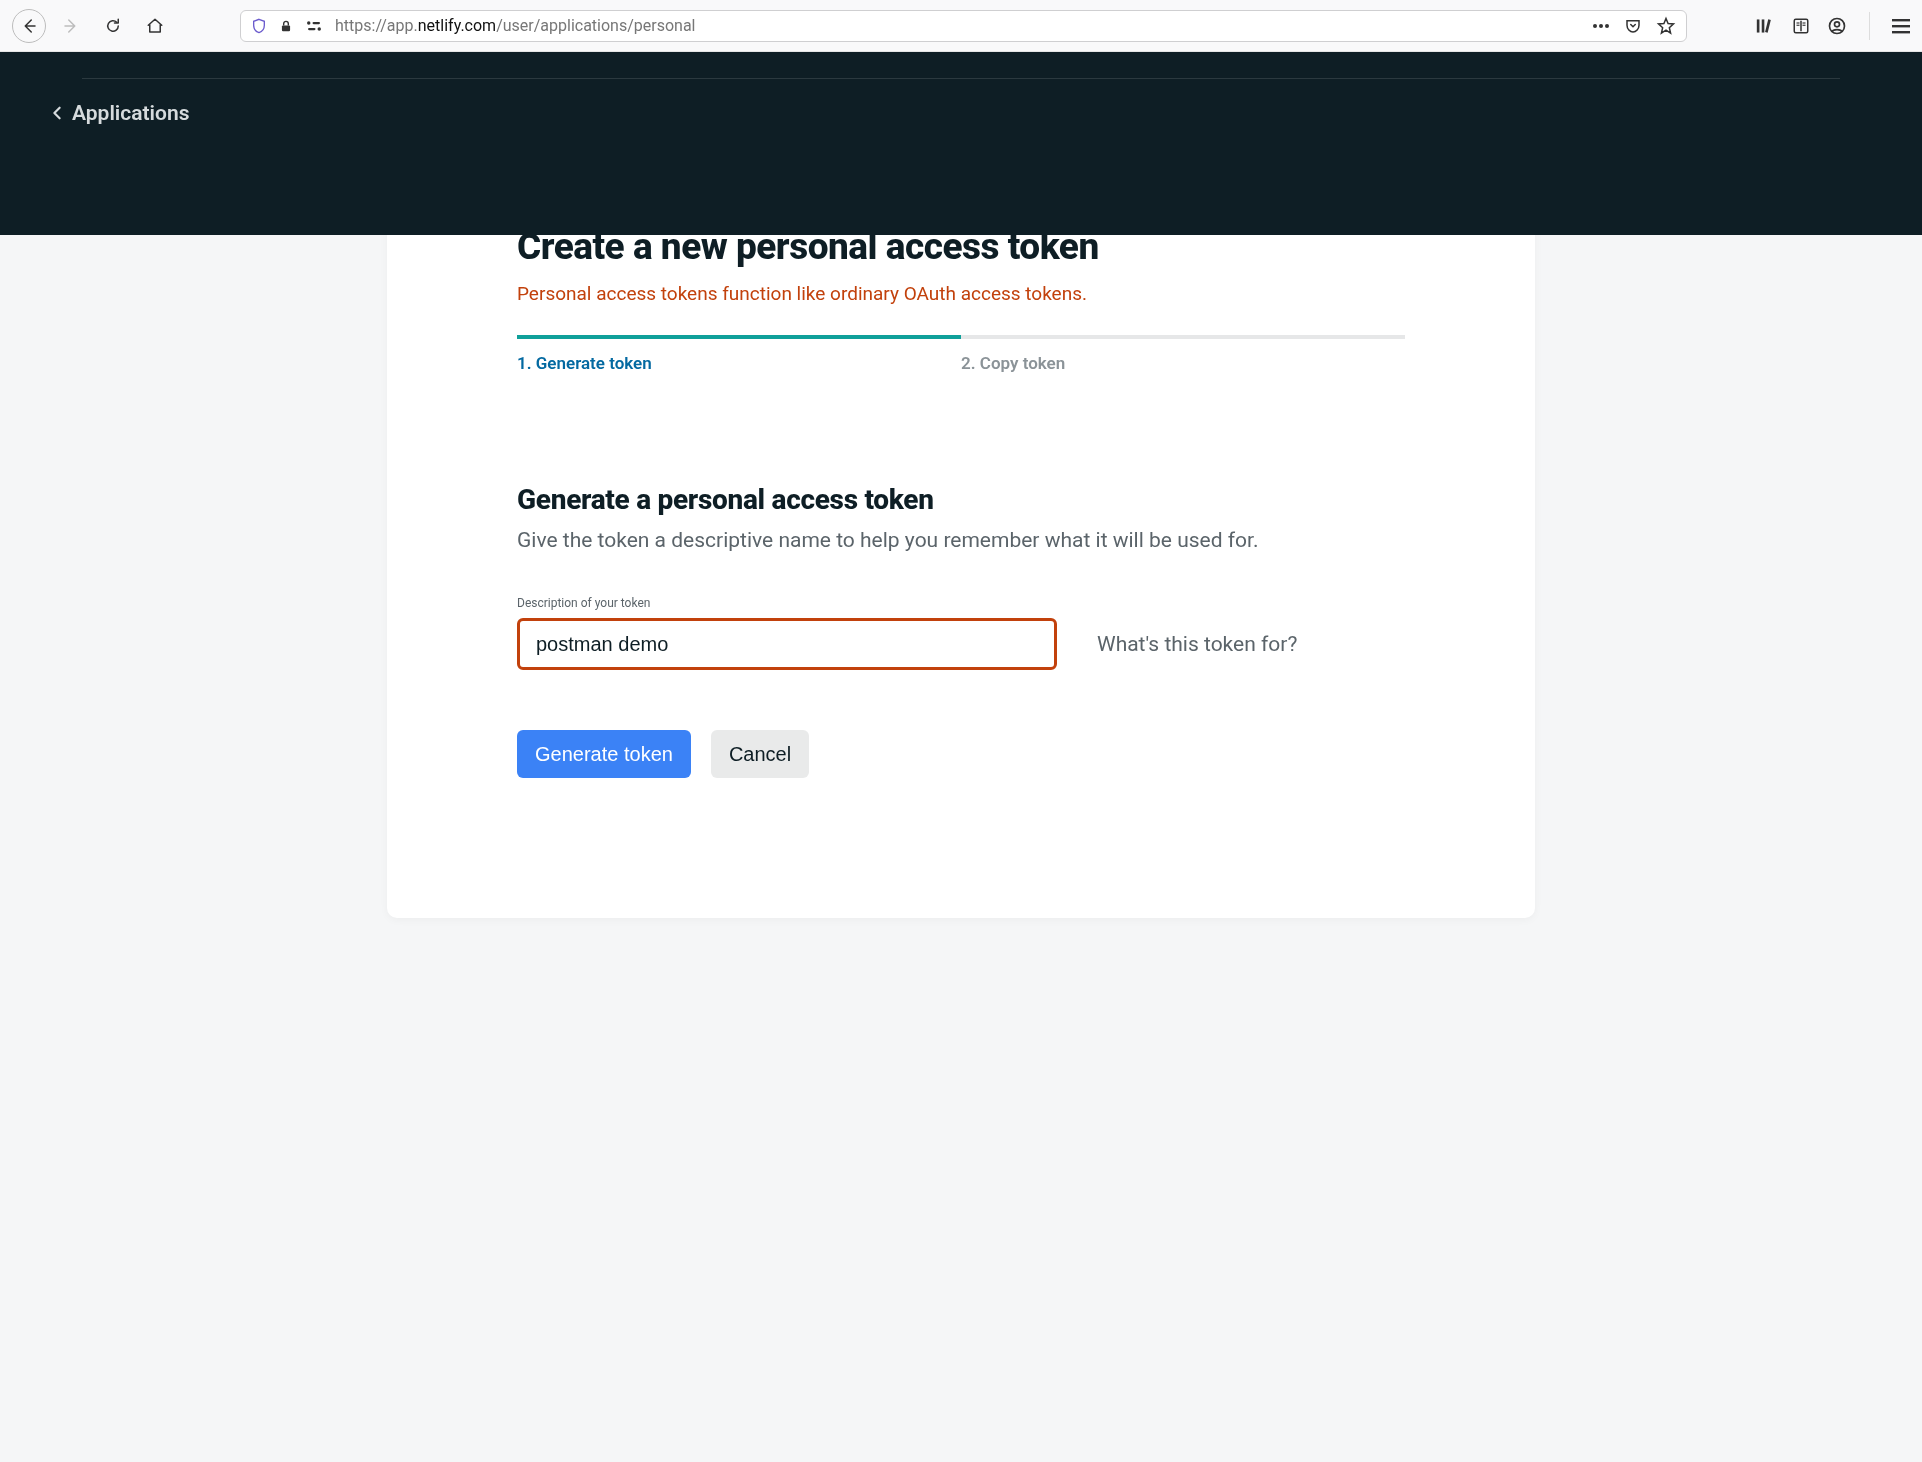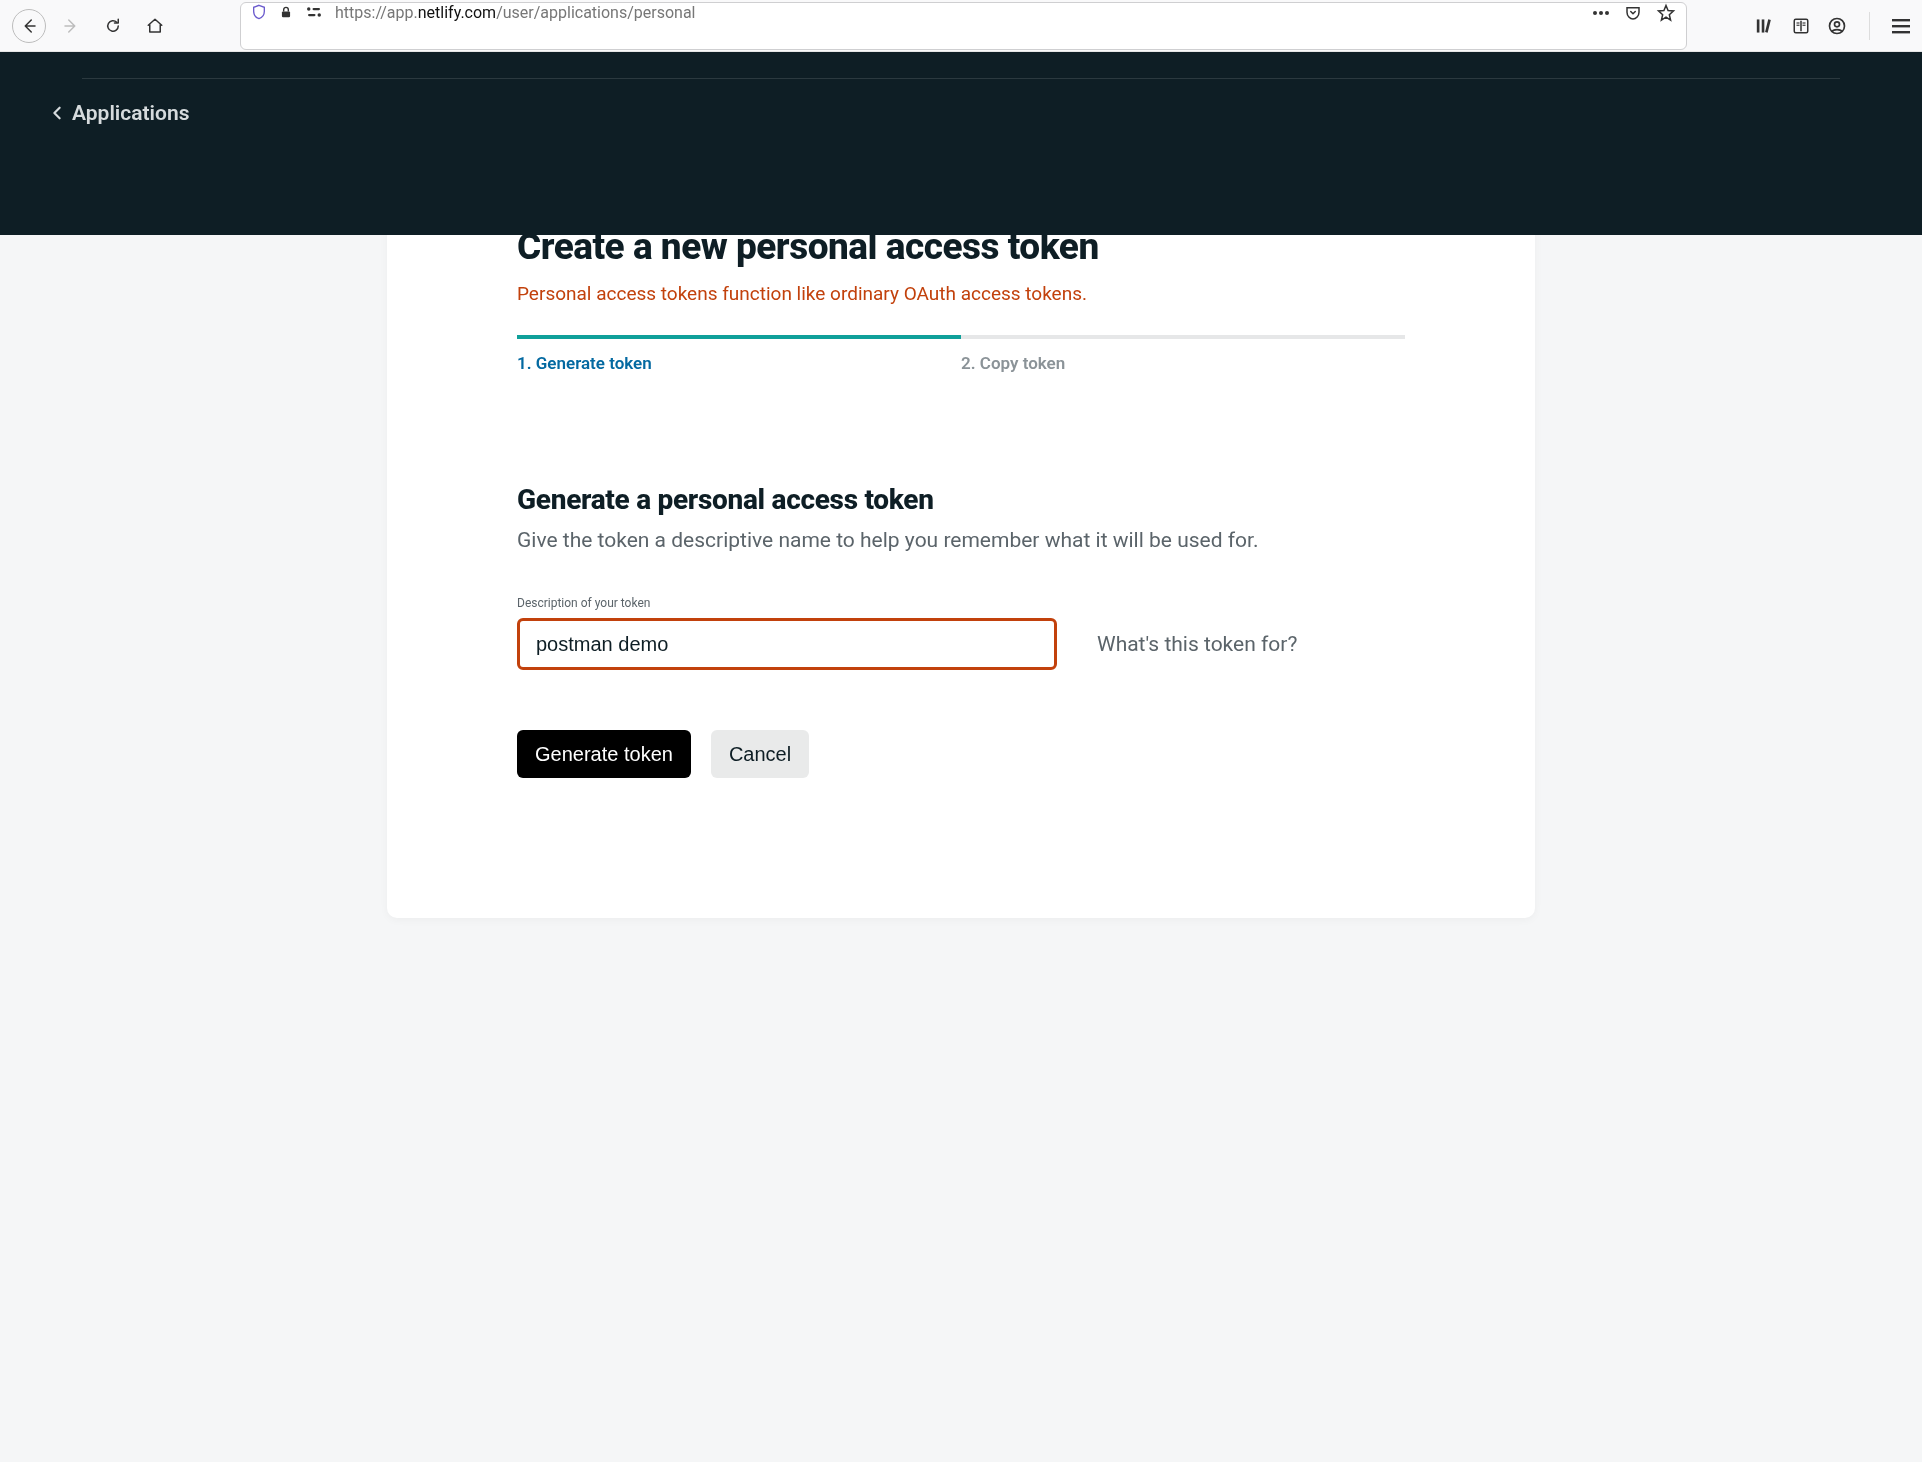"https://app.netlify.com/user/application" .addr-bar { align-items: flex-start -> center; height: 48px -> 32px; padding: 0 10px -> 8px 10px }
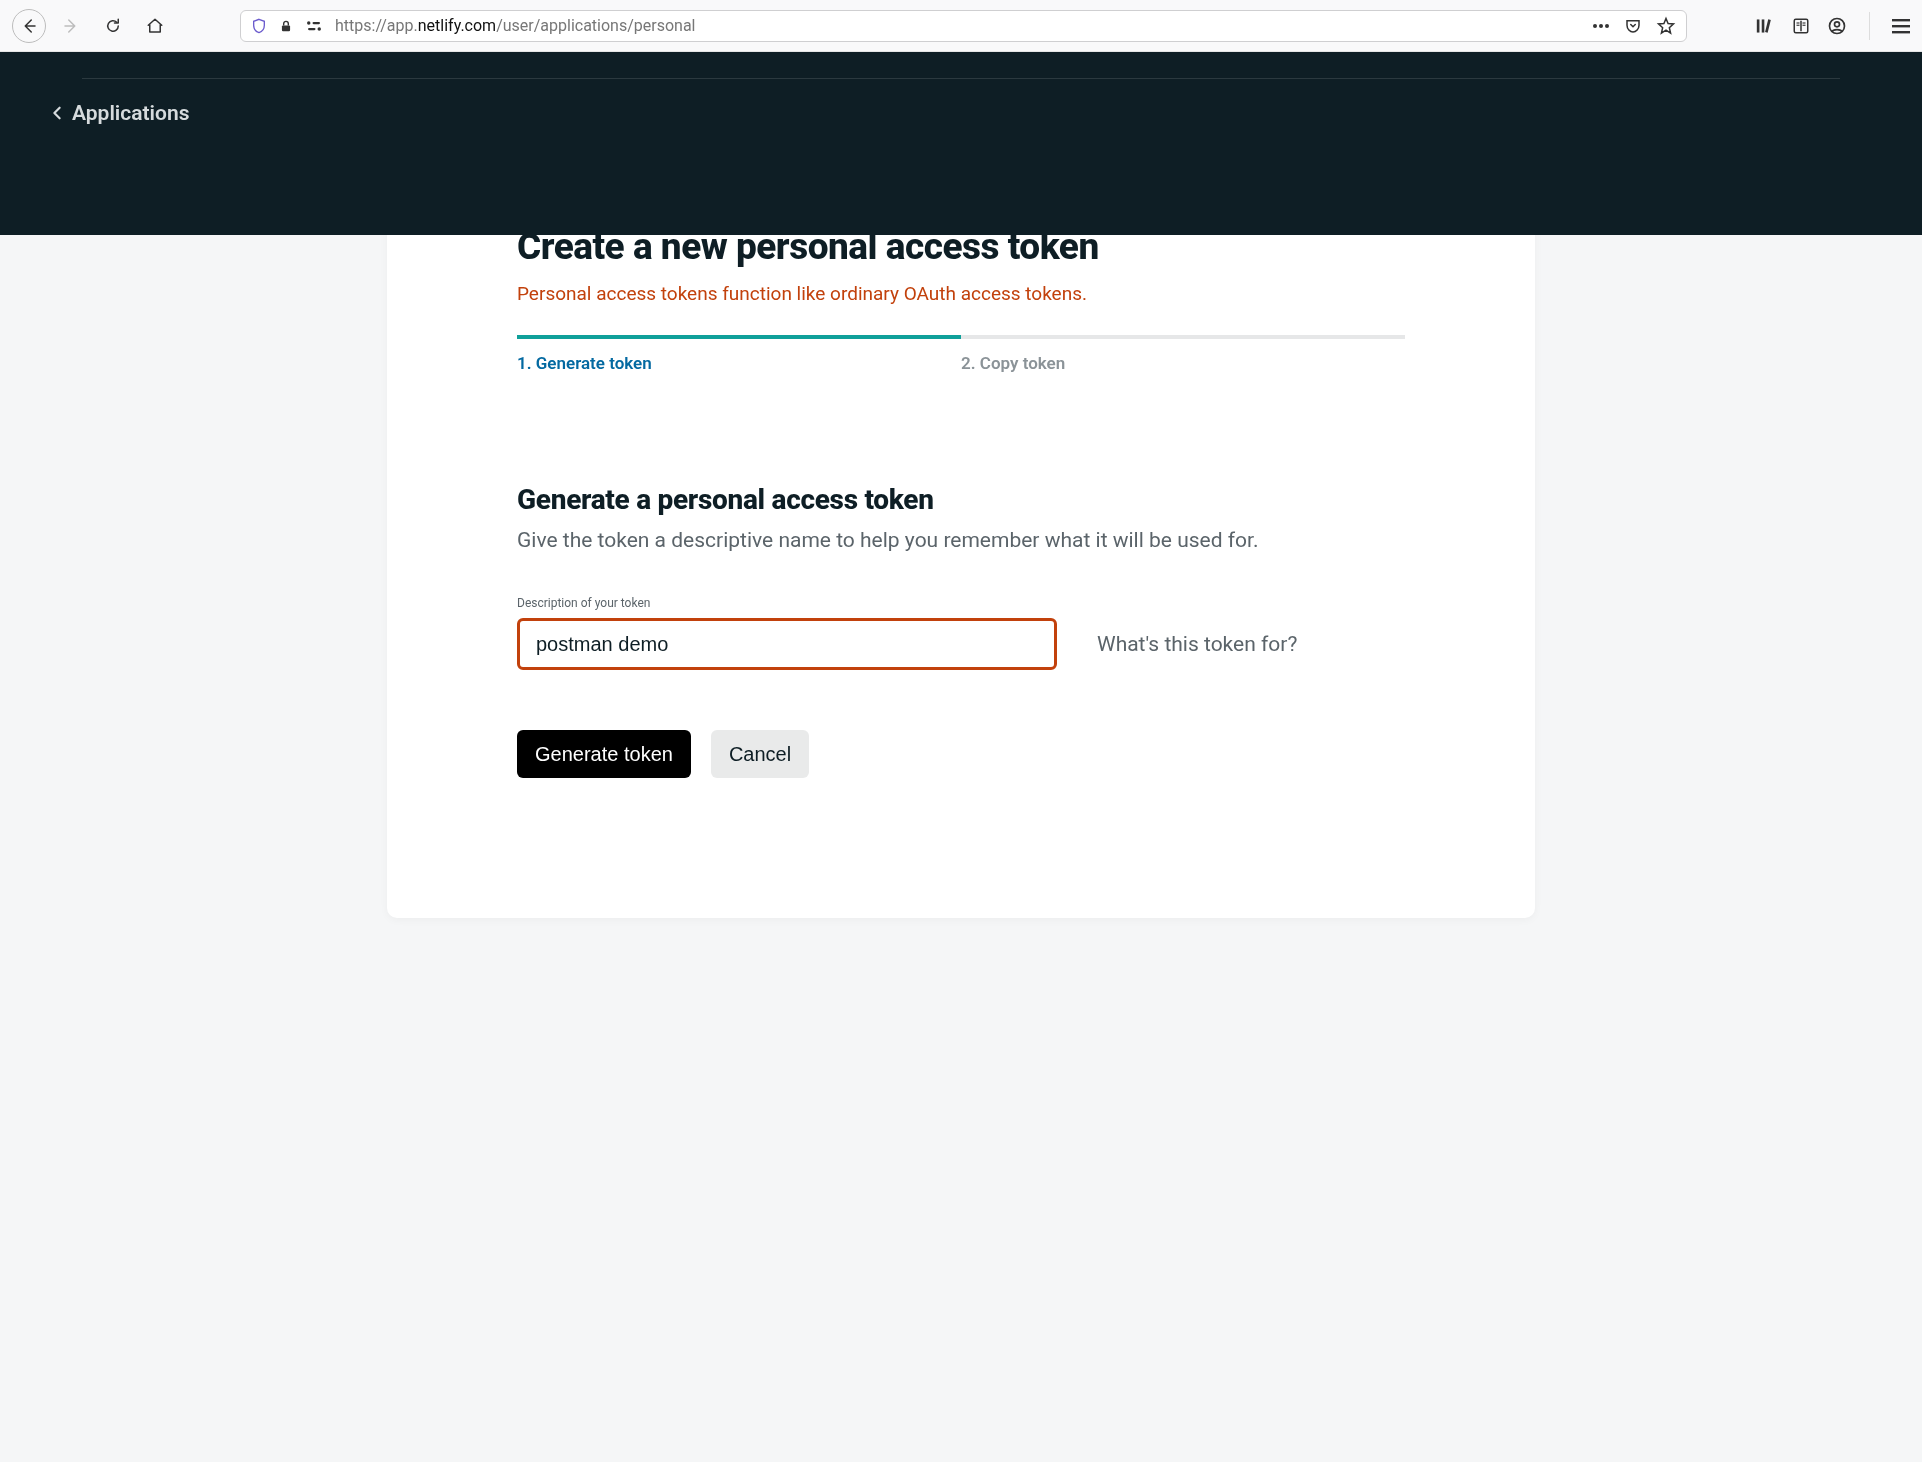"Generate token" .btn-primary { background: #000000 -> #3b82f6 }
